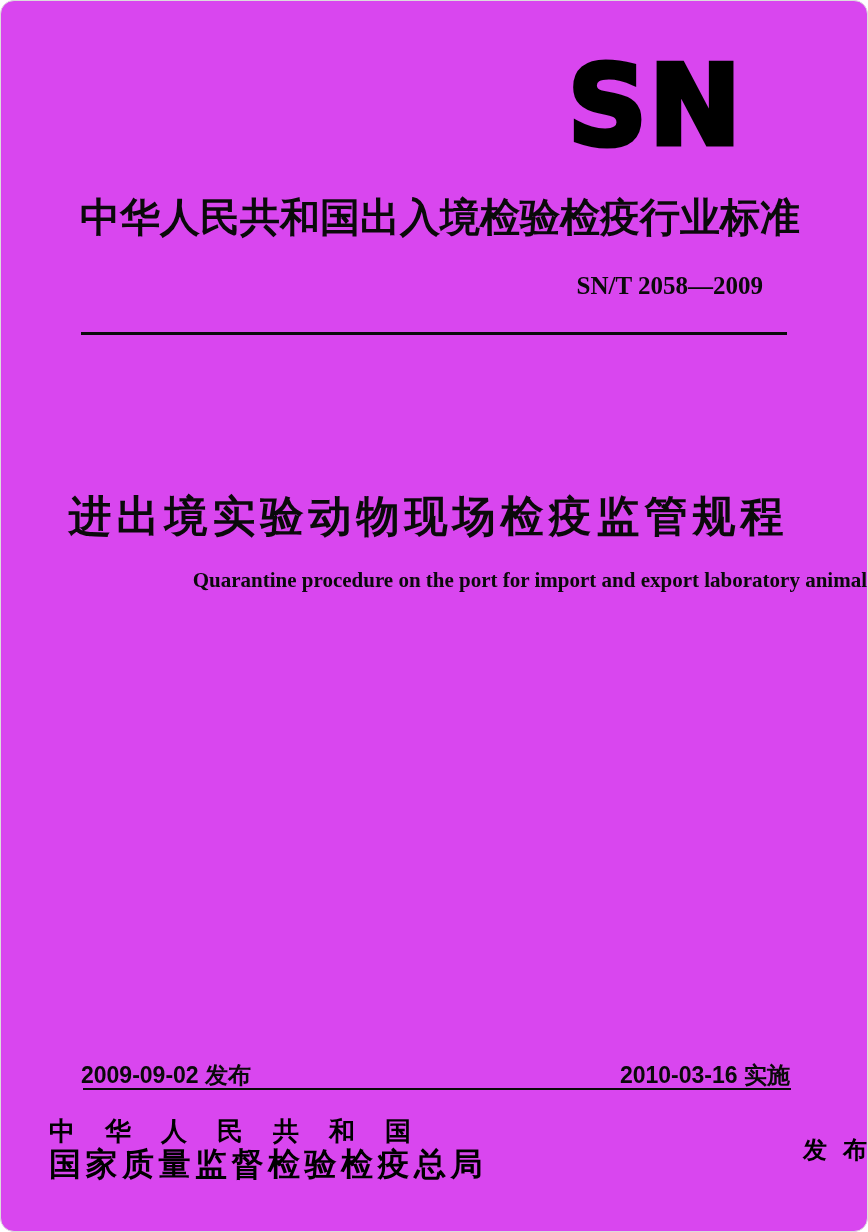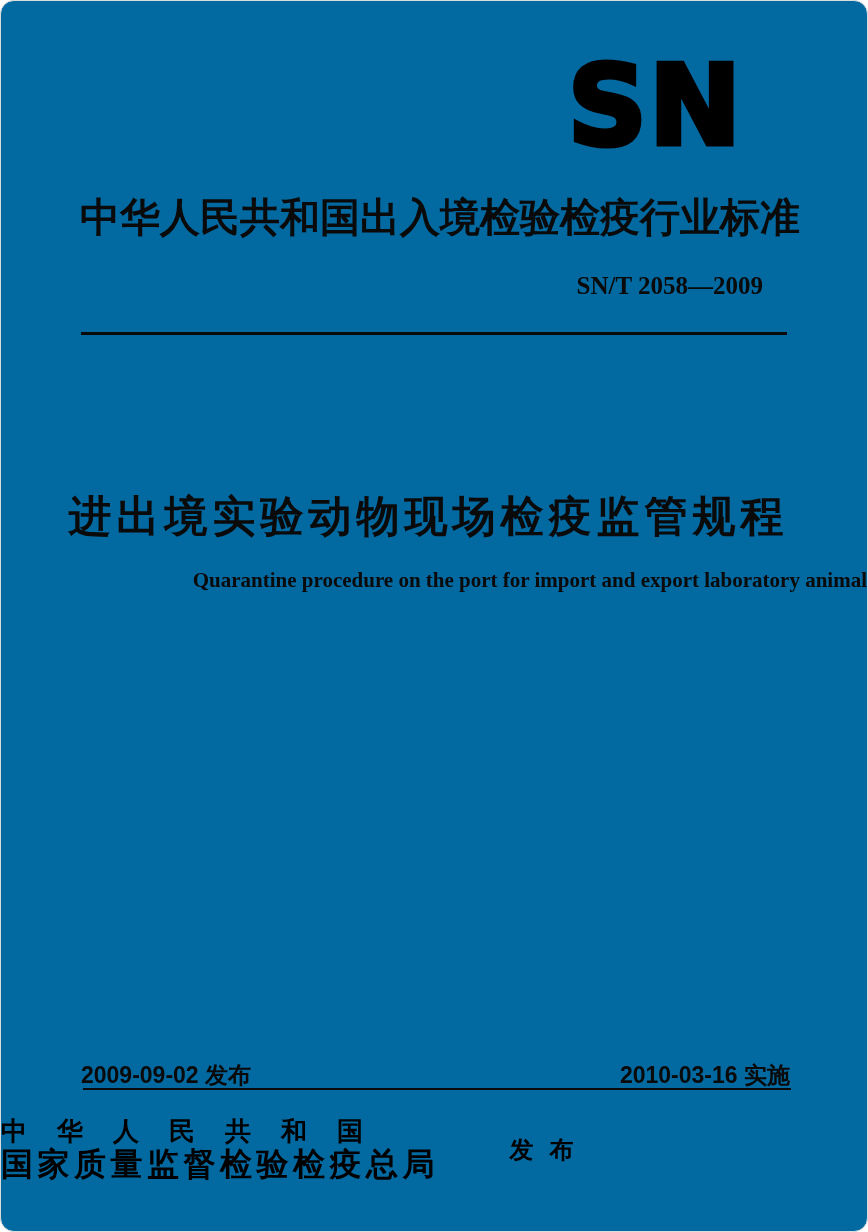"SN" .page { background: #0369a1 -> #d946ef }
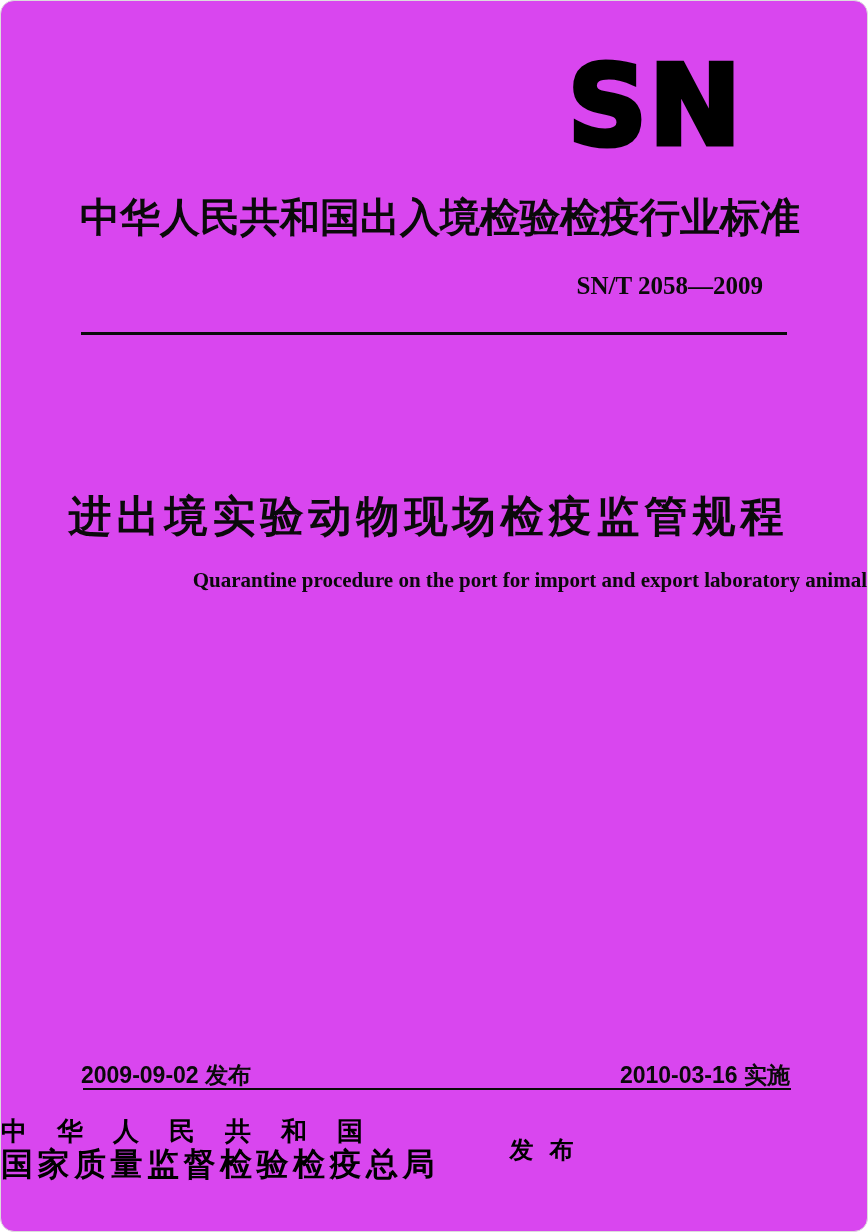"中华人民共和国" .publisher { gap: 35px -> 24px; justify-content: flex-start -> space-between; padding-left: none -> 48px }
